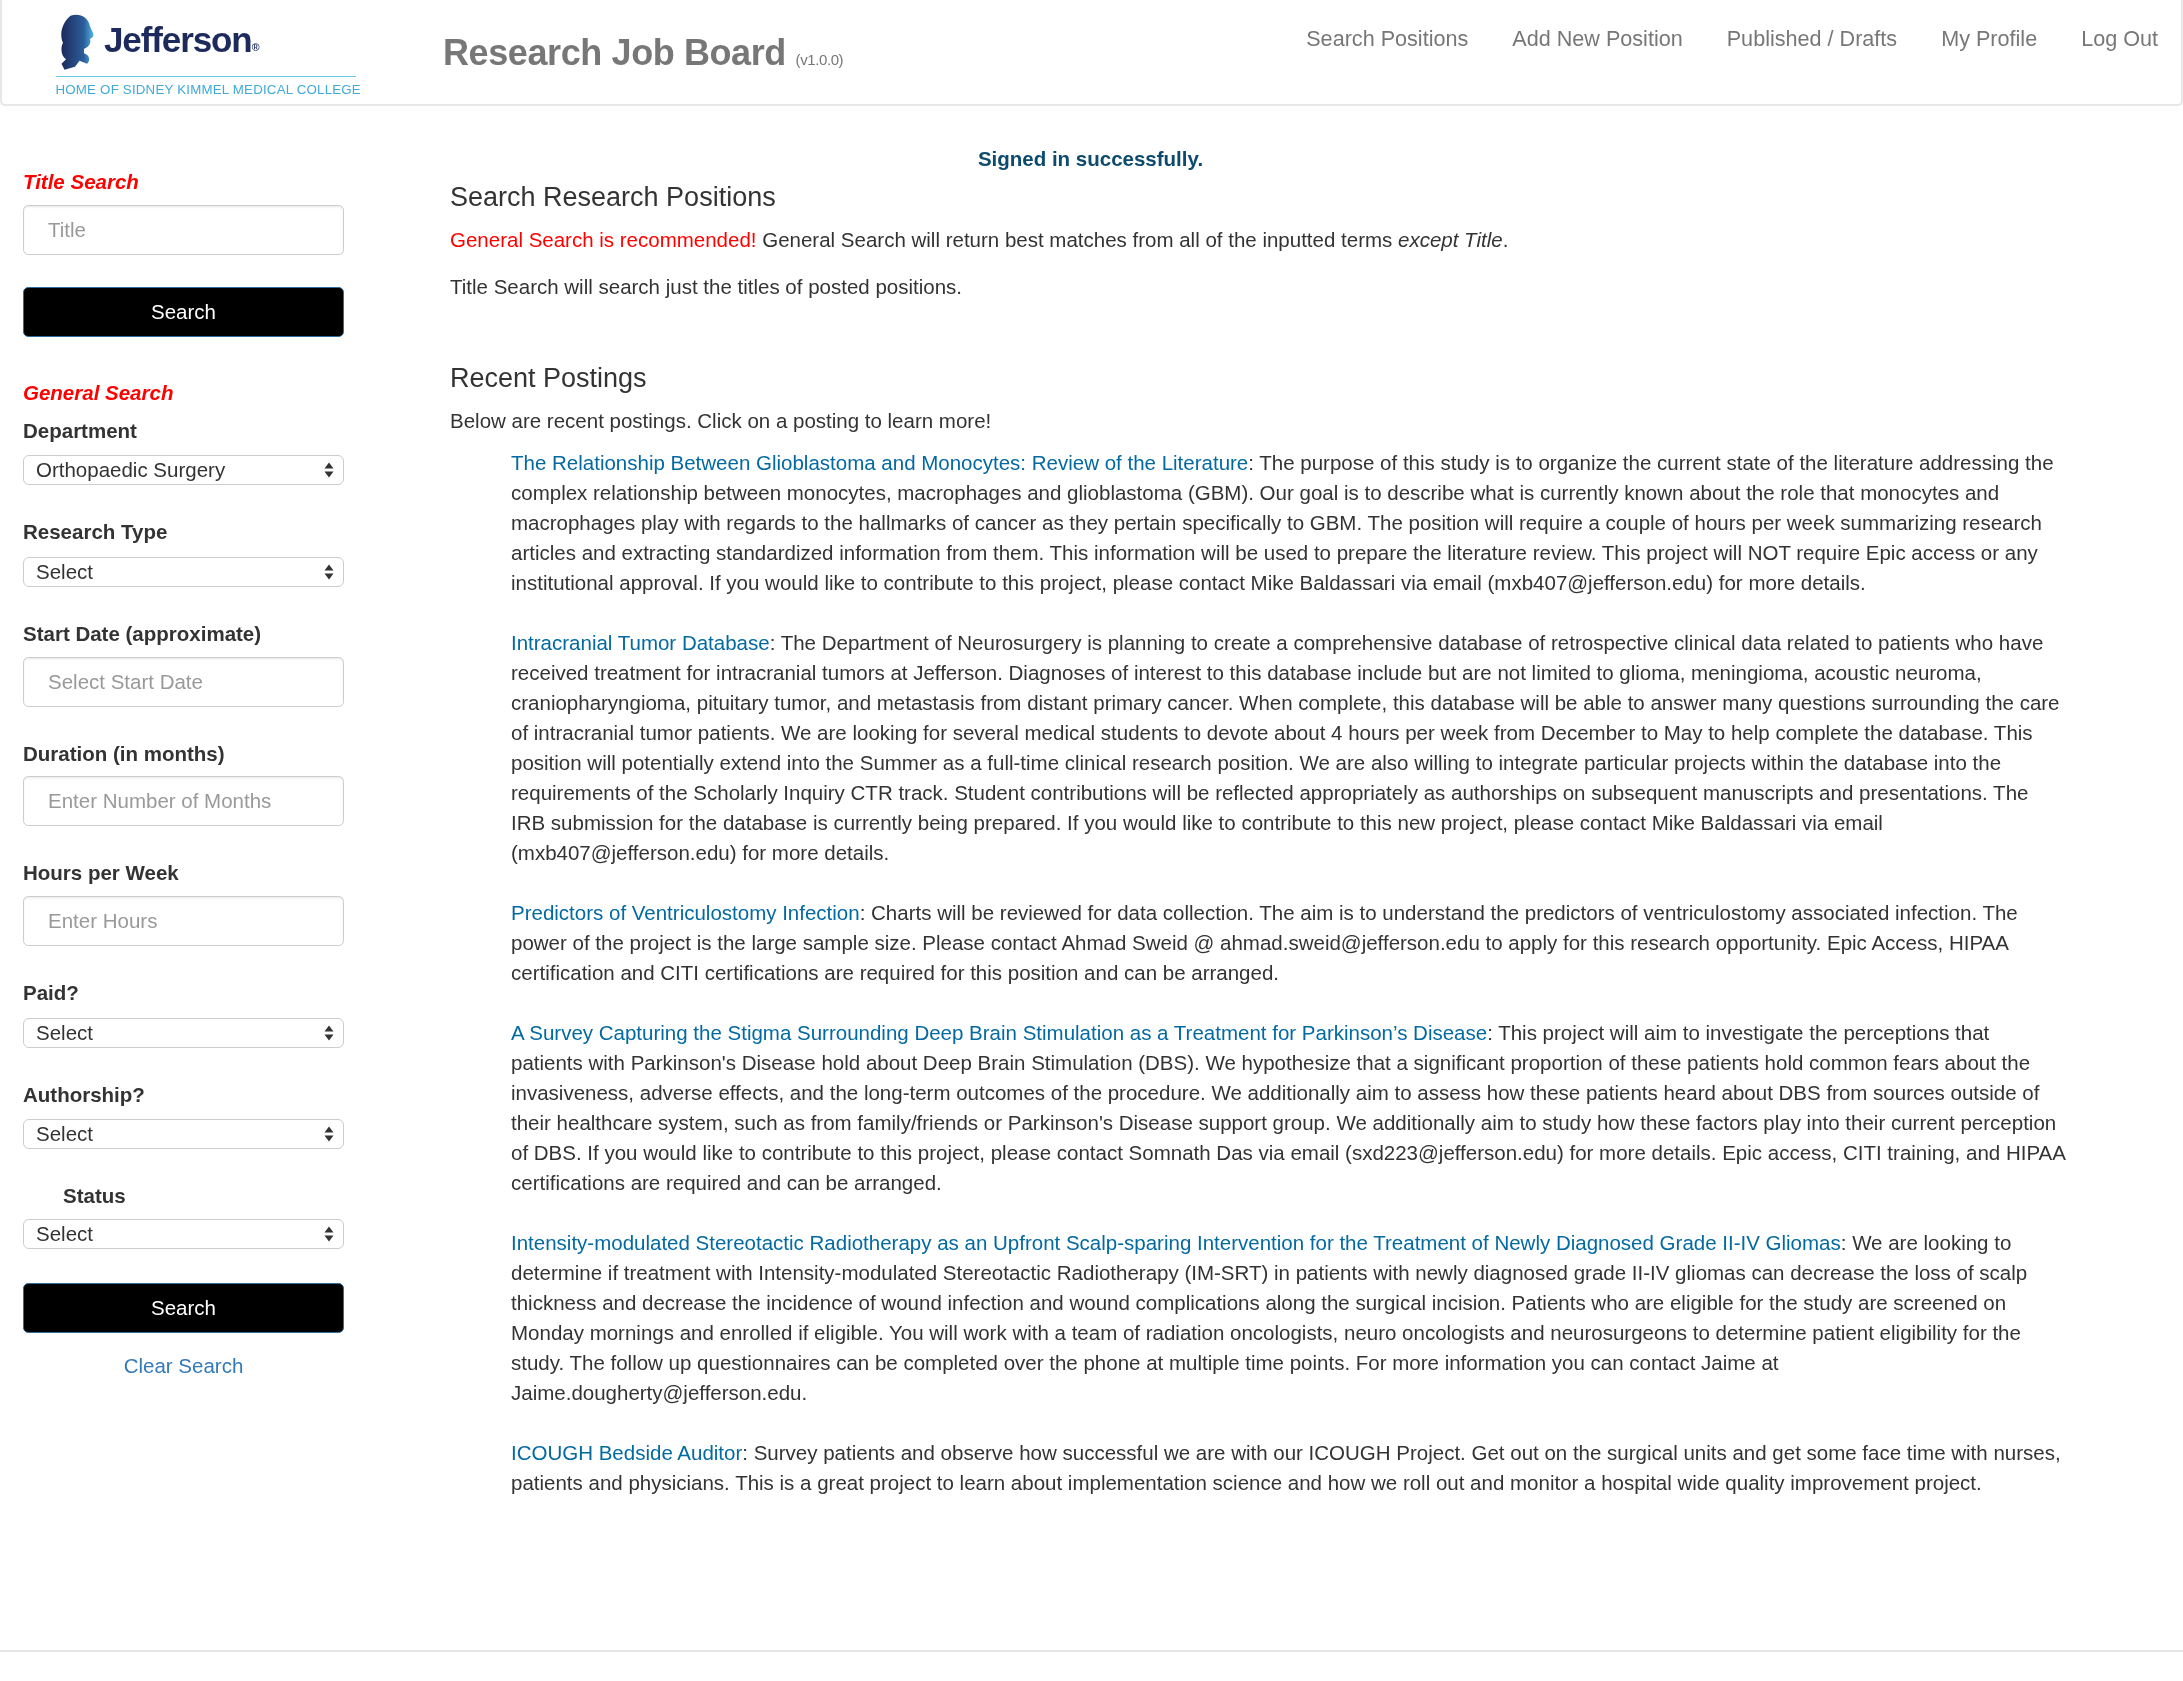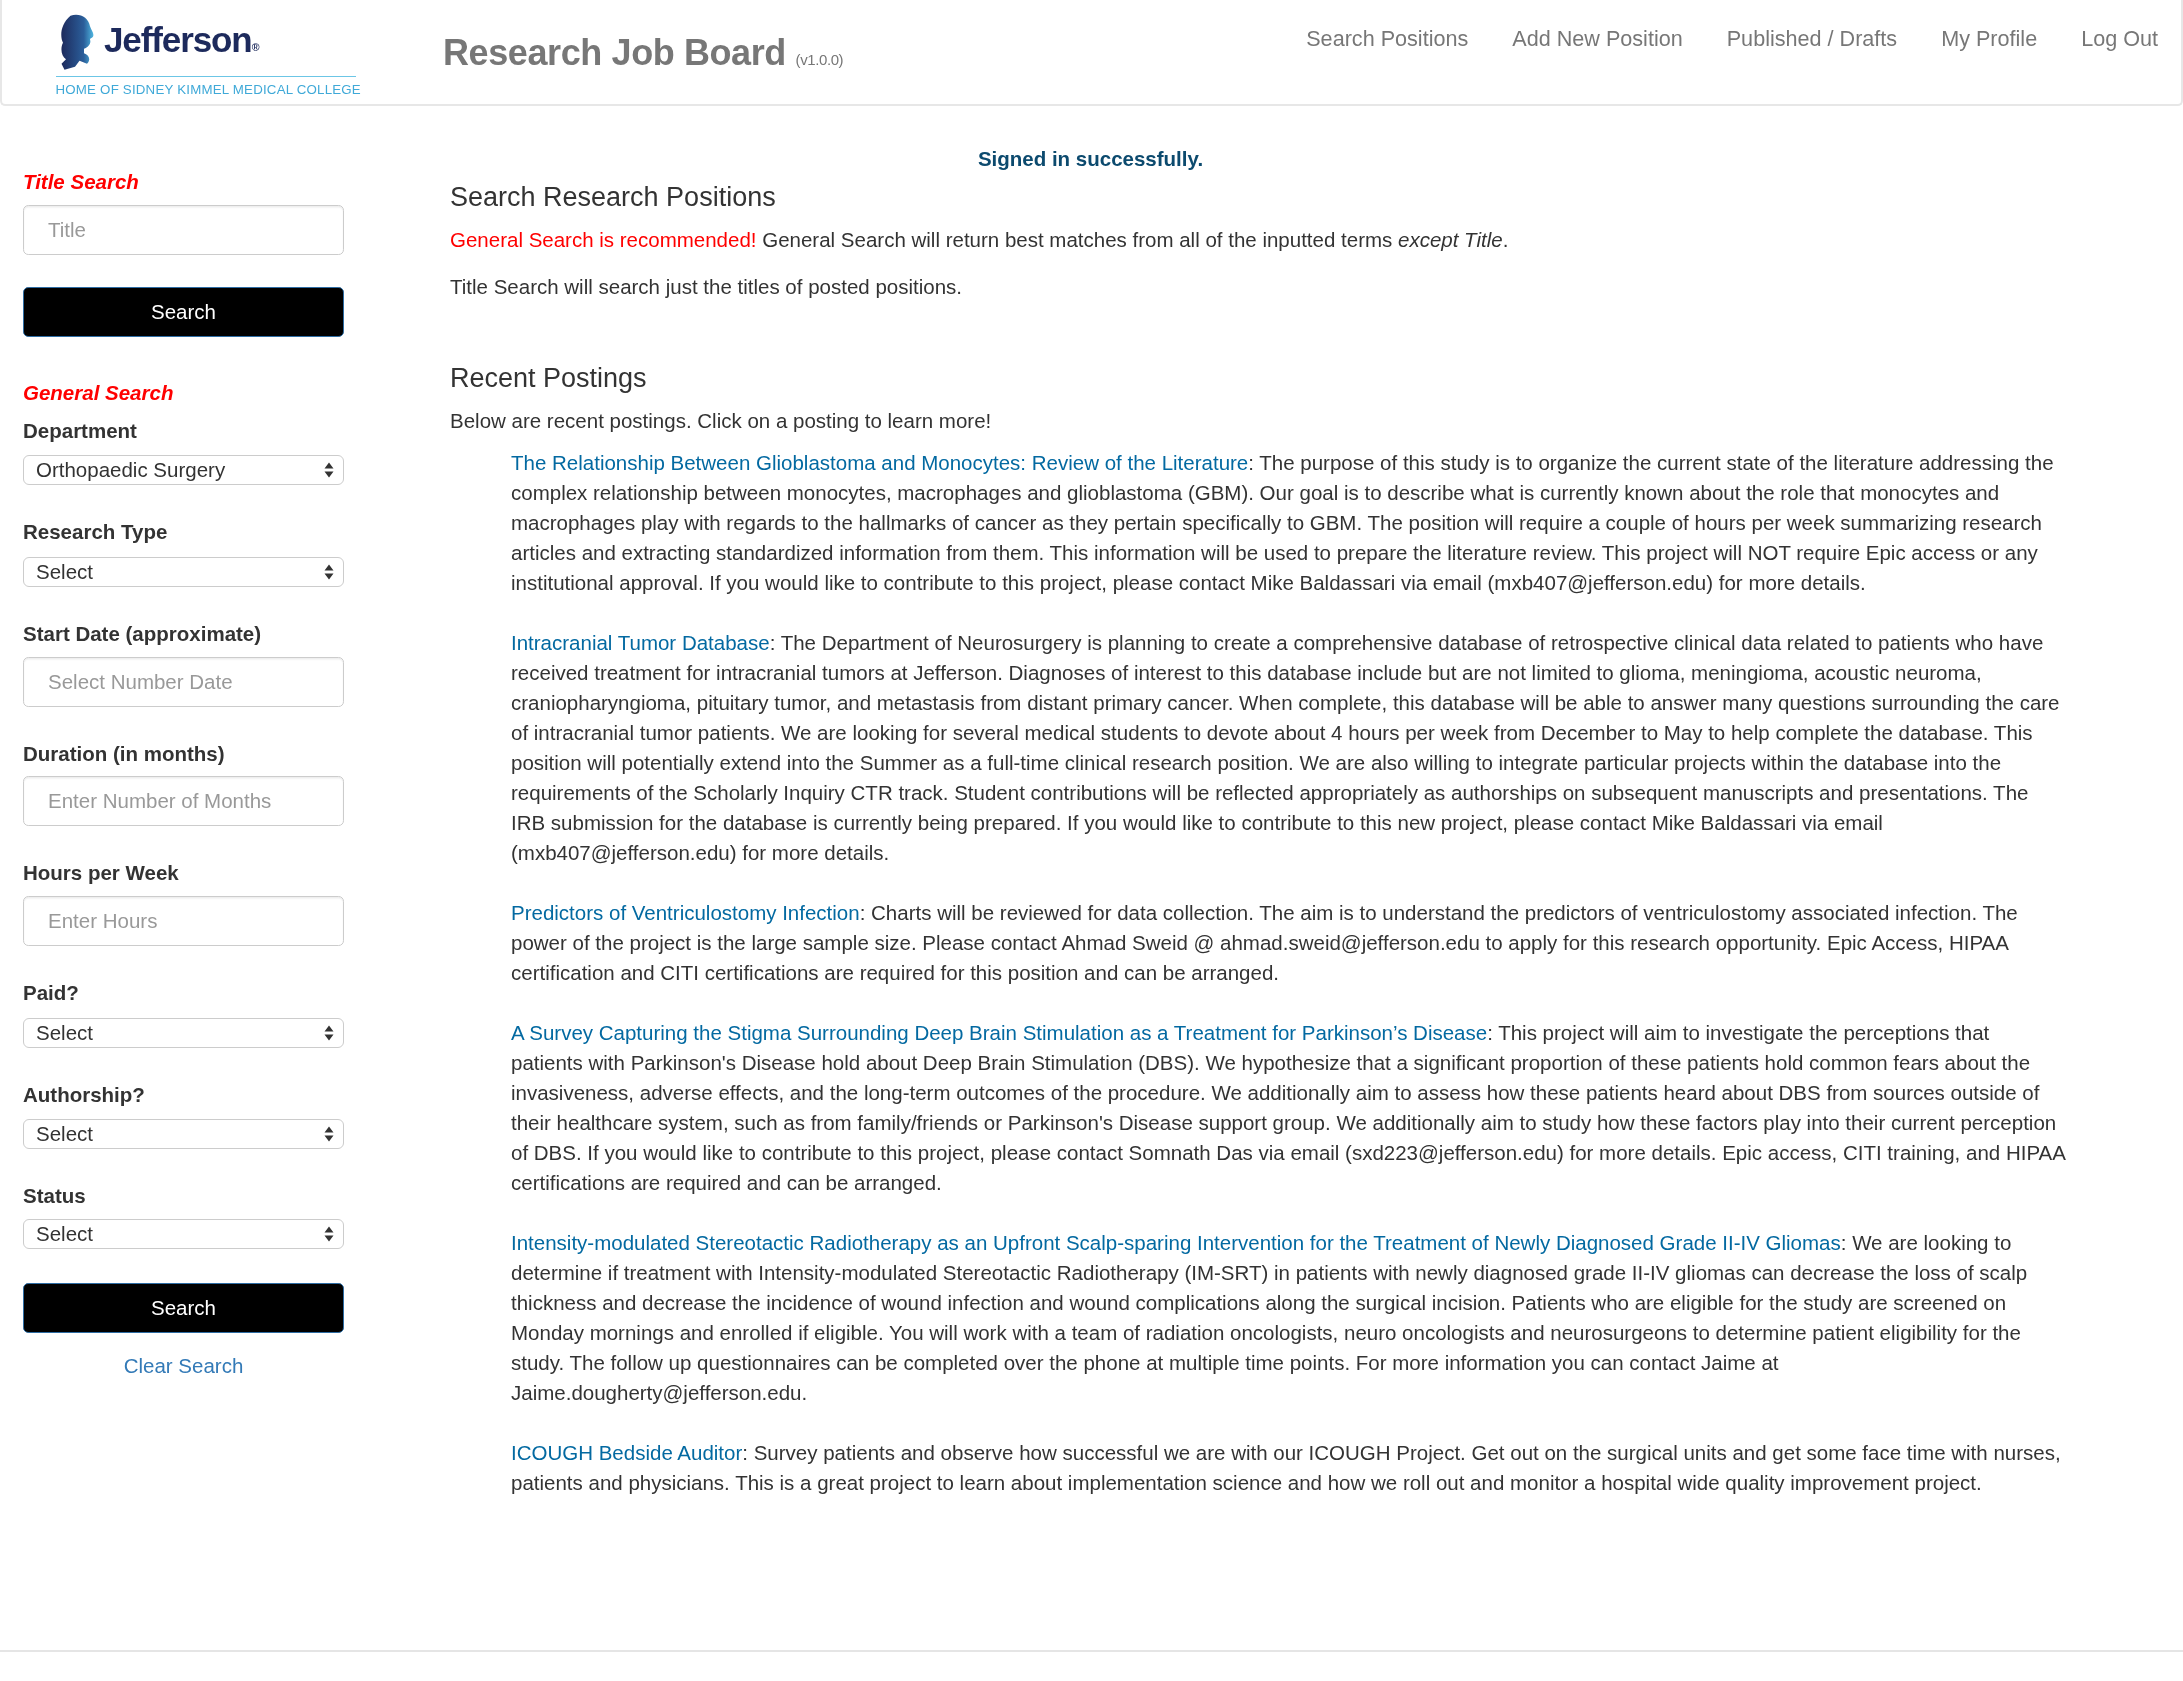"Select Number Date" div.input { text: Number -> Start }
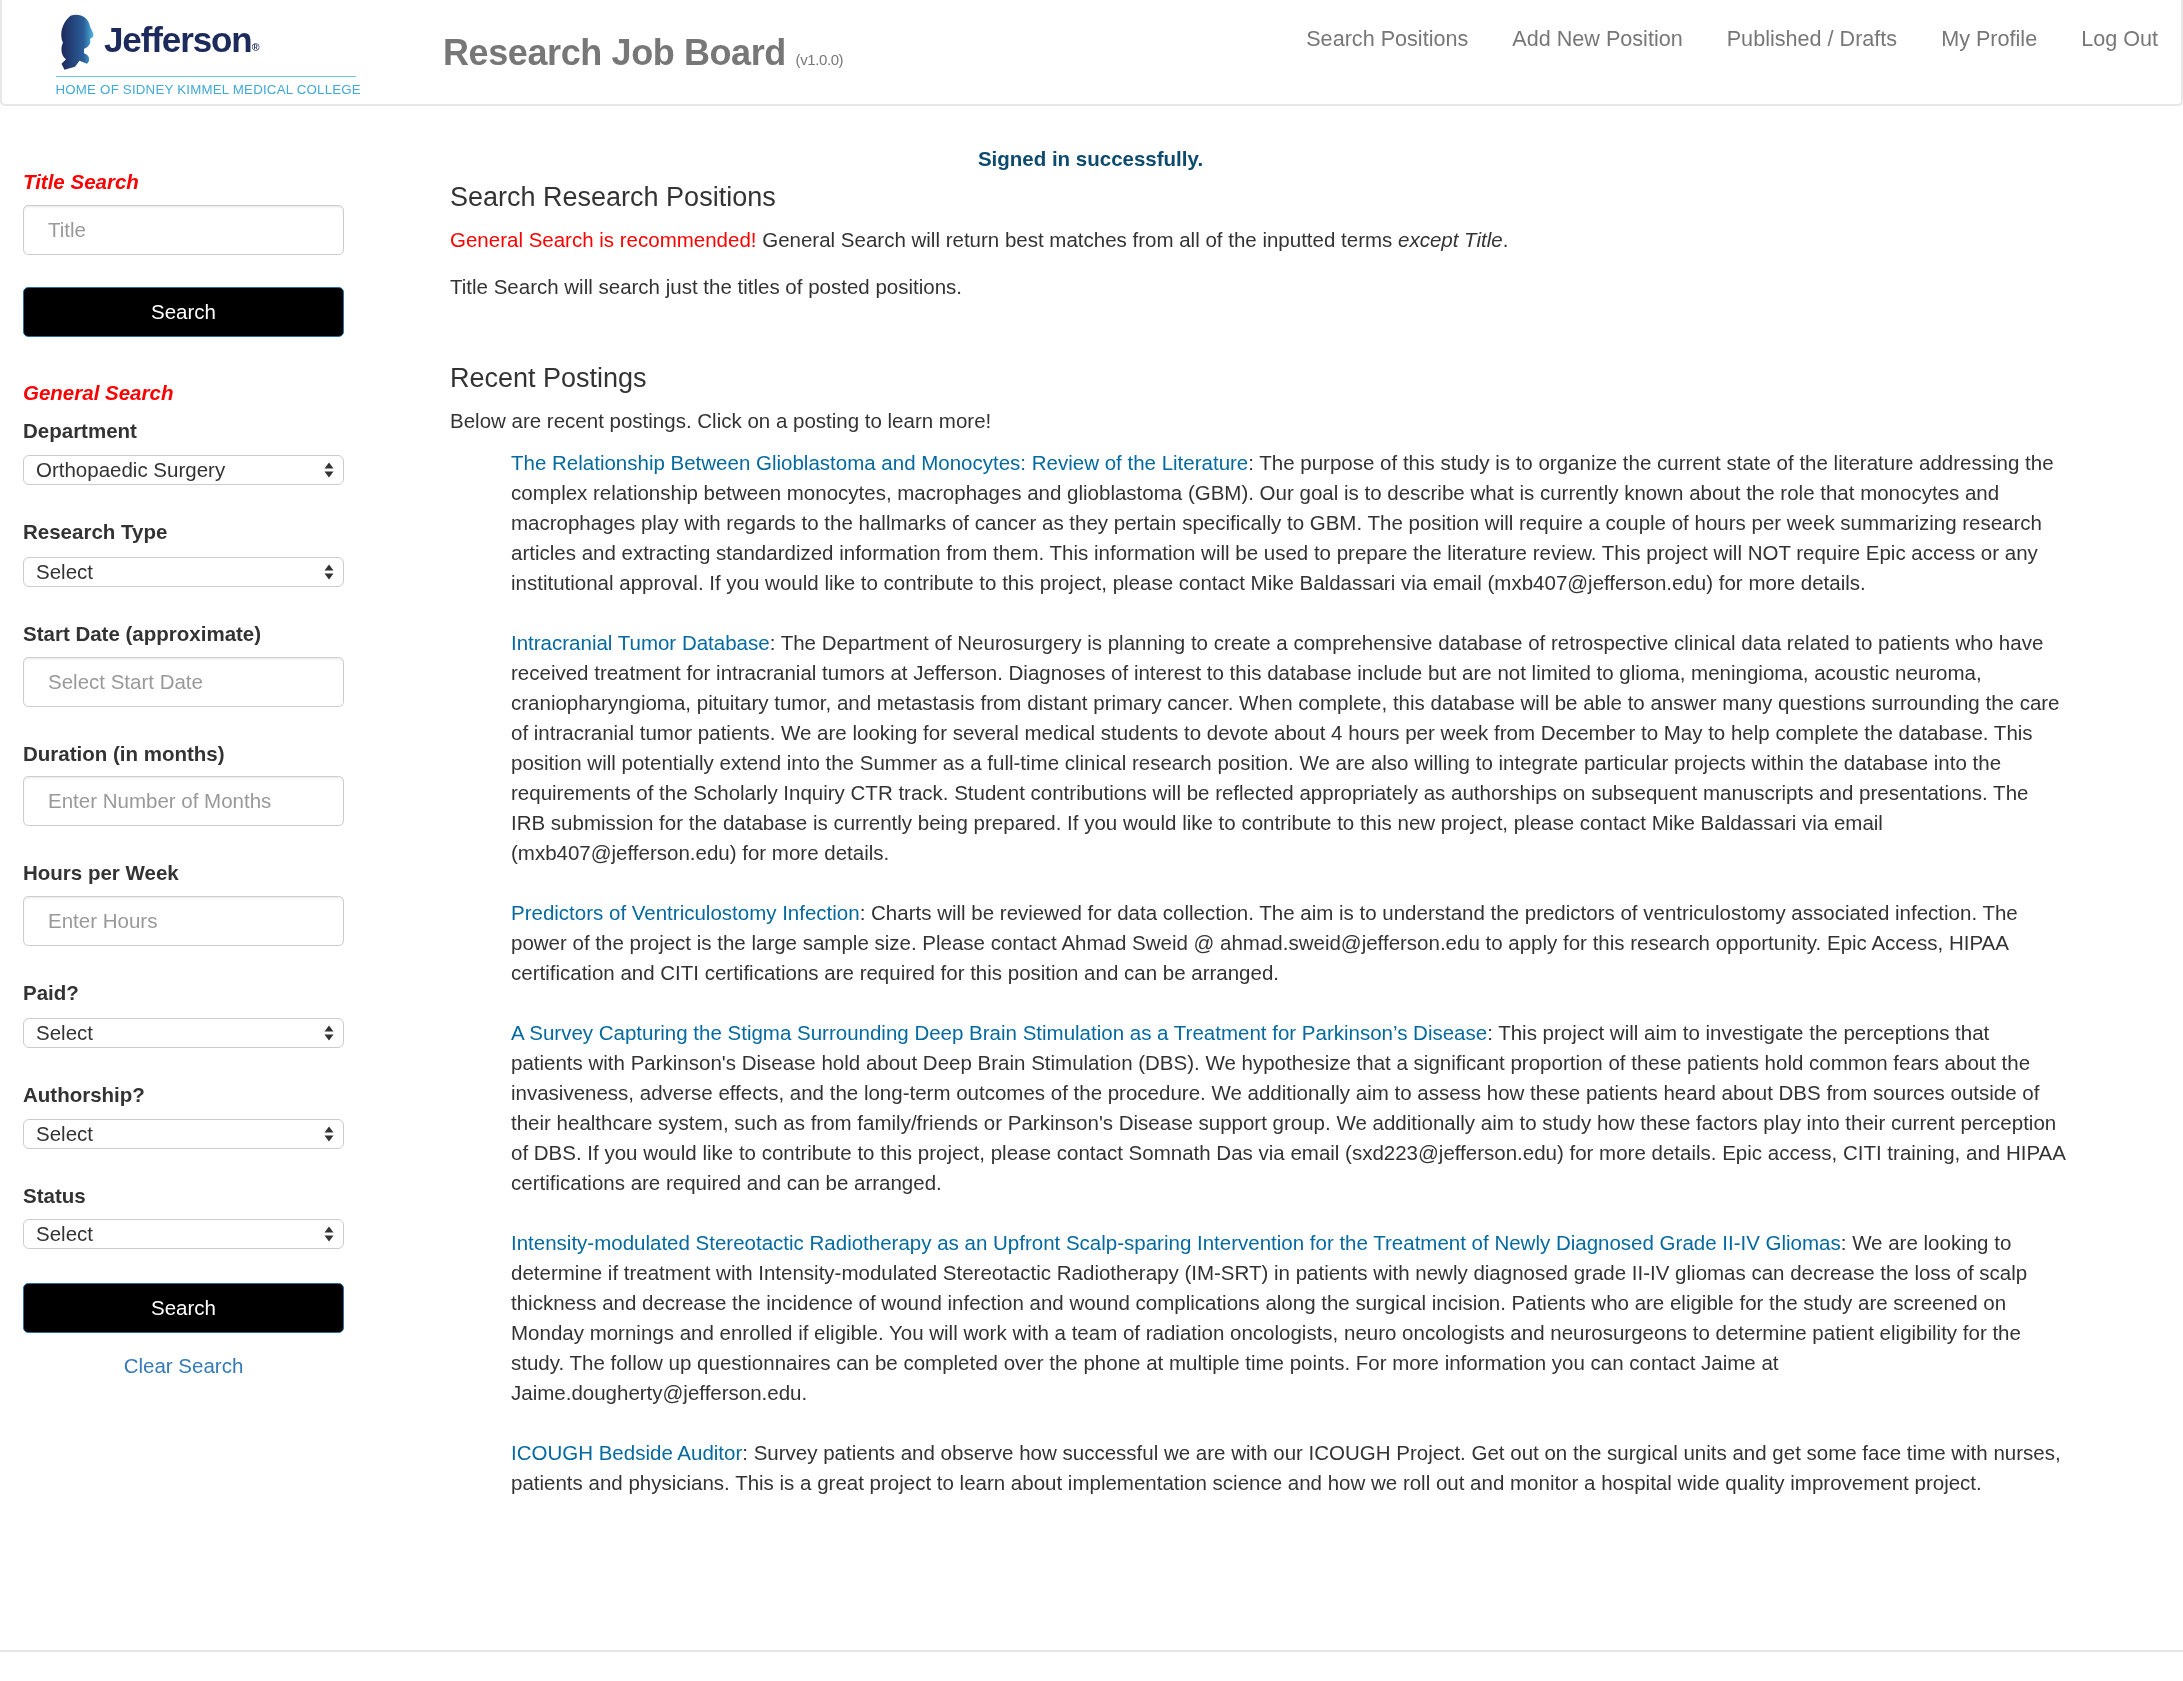"Status" div.label { margin-left: none -> 40px }
